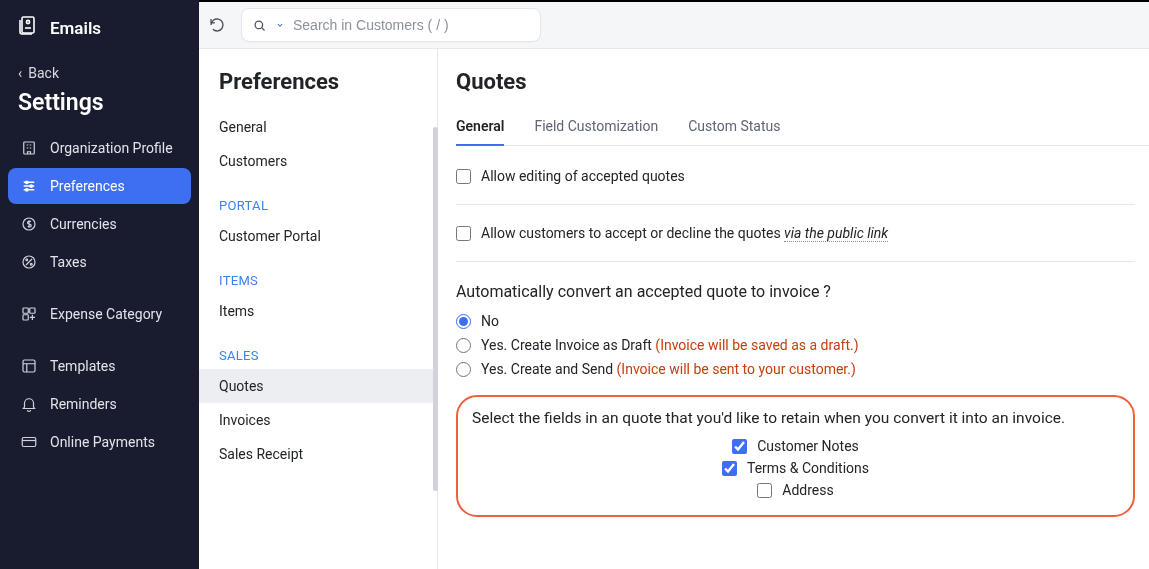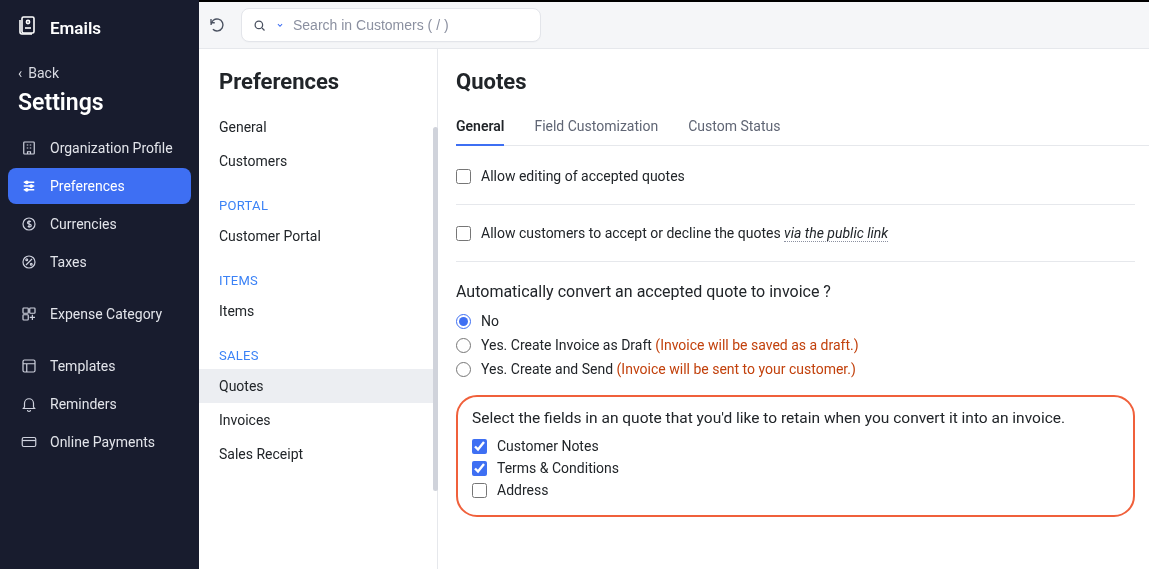"Customer Notes" .highlight-box .check-row { justify-content: none -> center }
